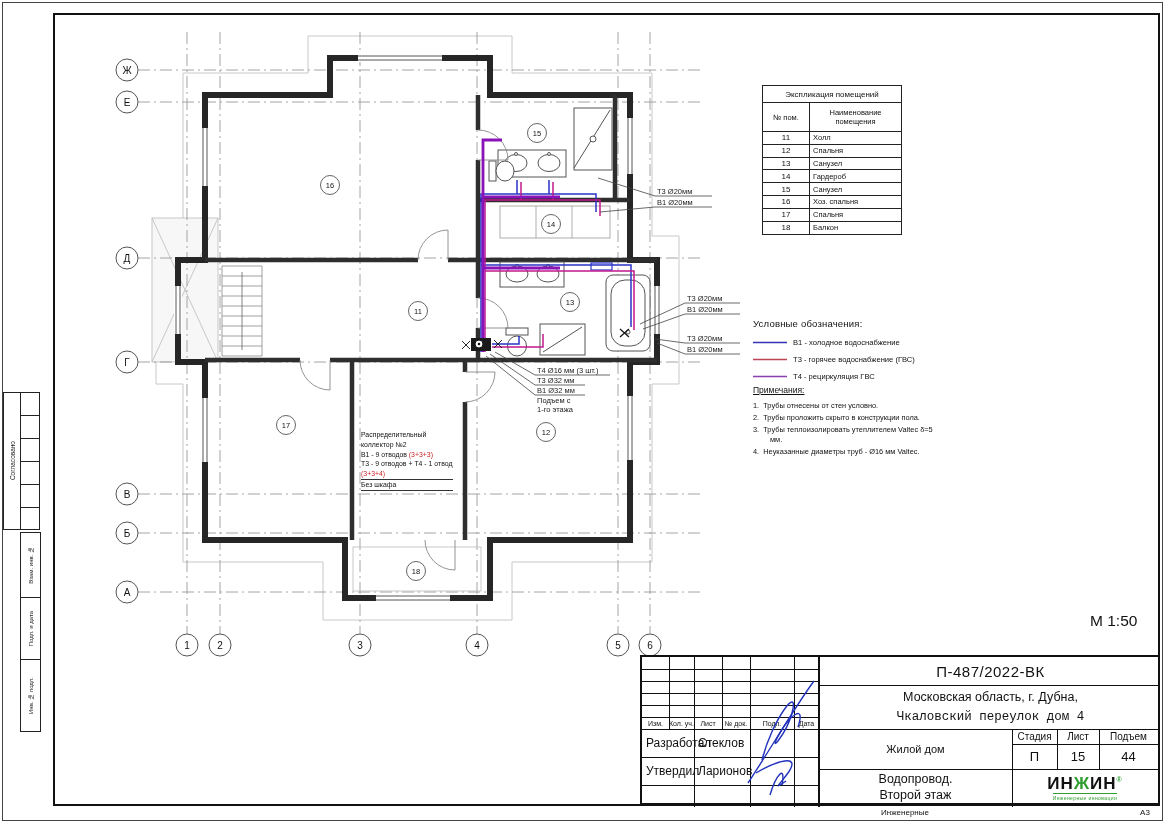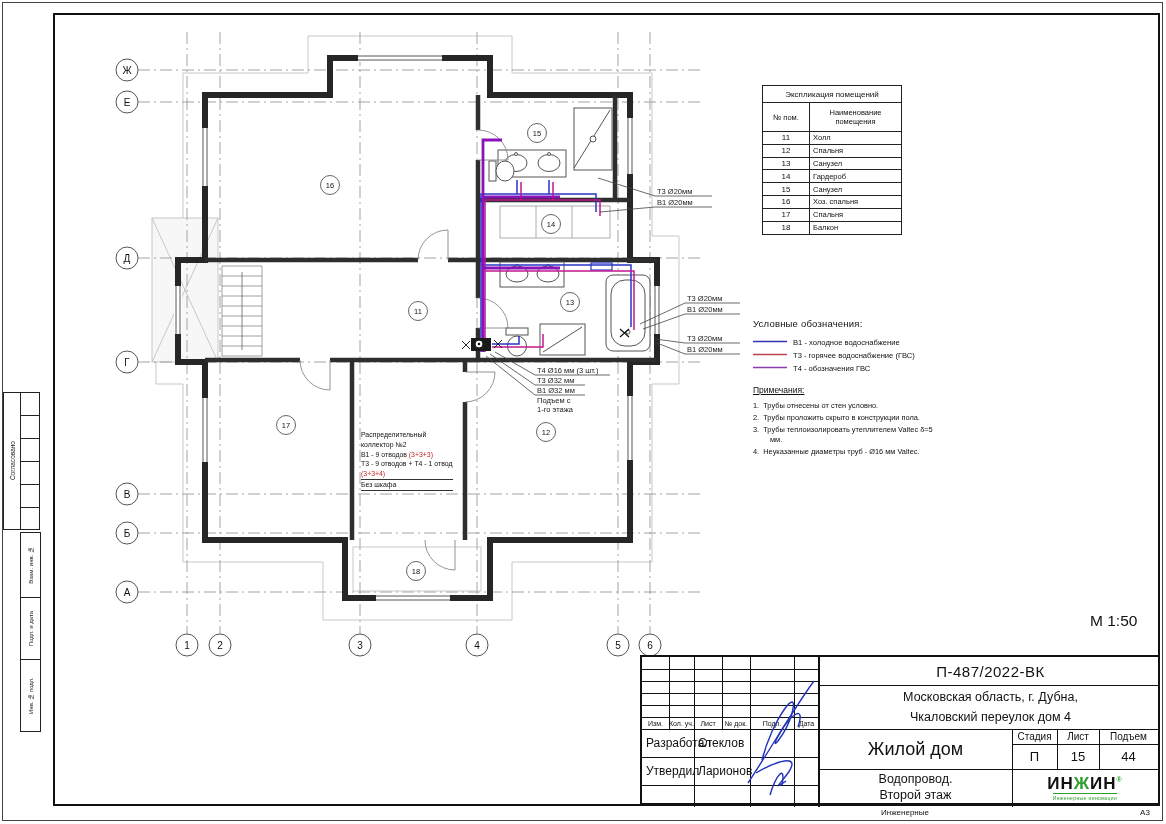"В1 - холодное водоснабжение" .legend-item { align-items: flex-start -> center; margin-top: none -> 8px }
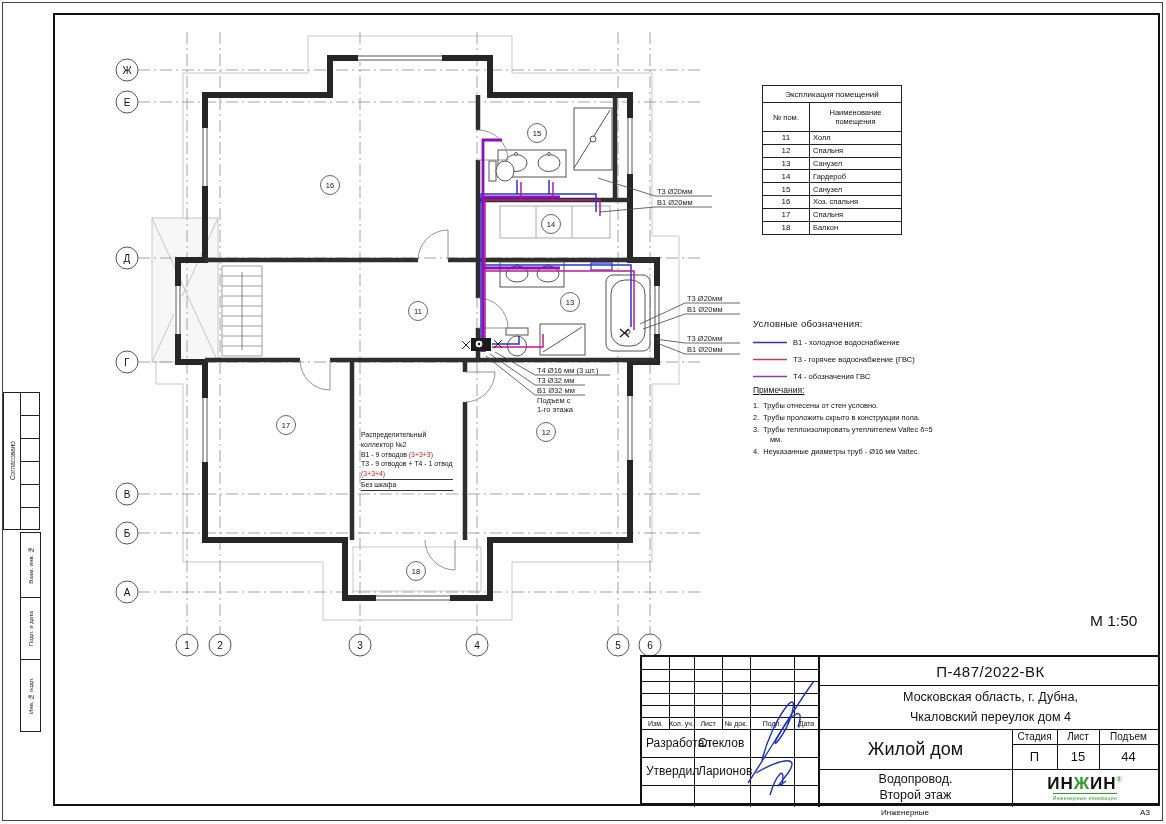"Т4 - обозначения ГВС" span { text: обозначения -> рециркуляция }
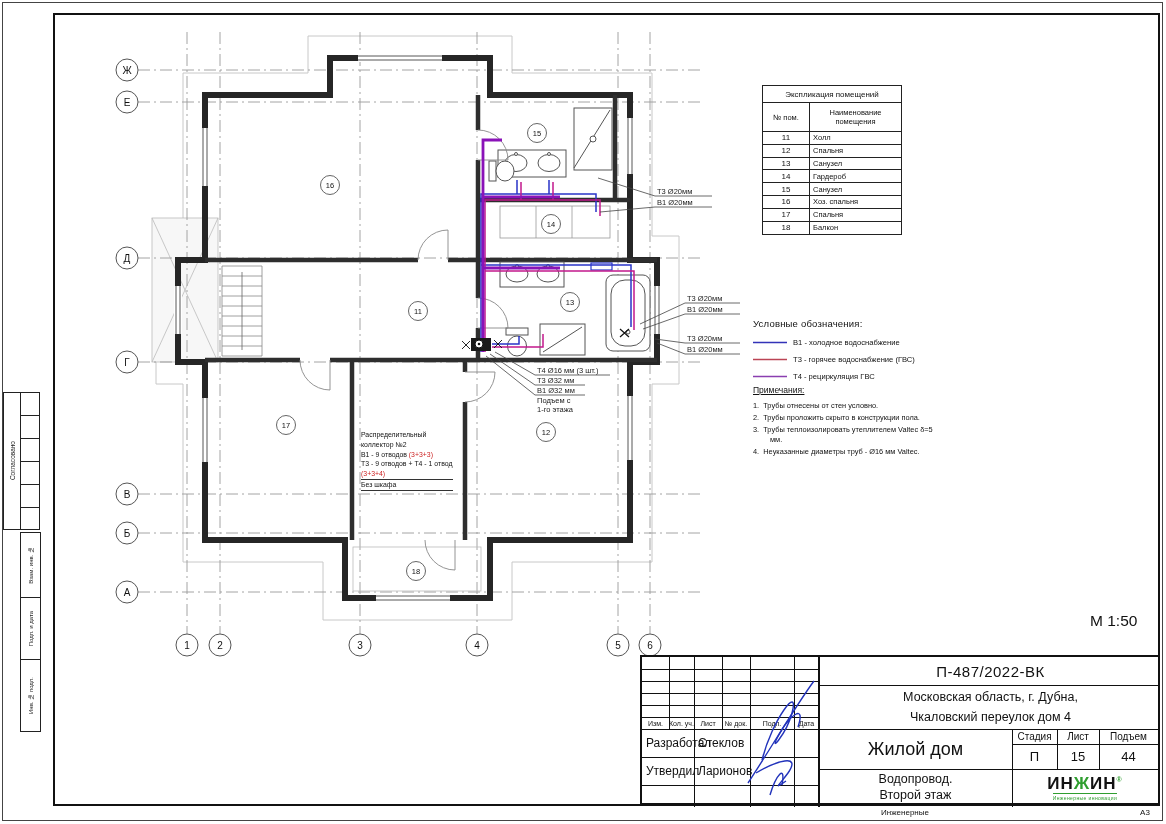"Чкаловский переулок дом 4" div.t { font-family: none -> Liberation Mono, monospace }
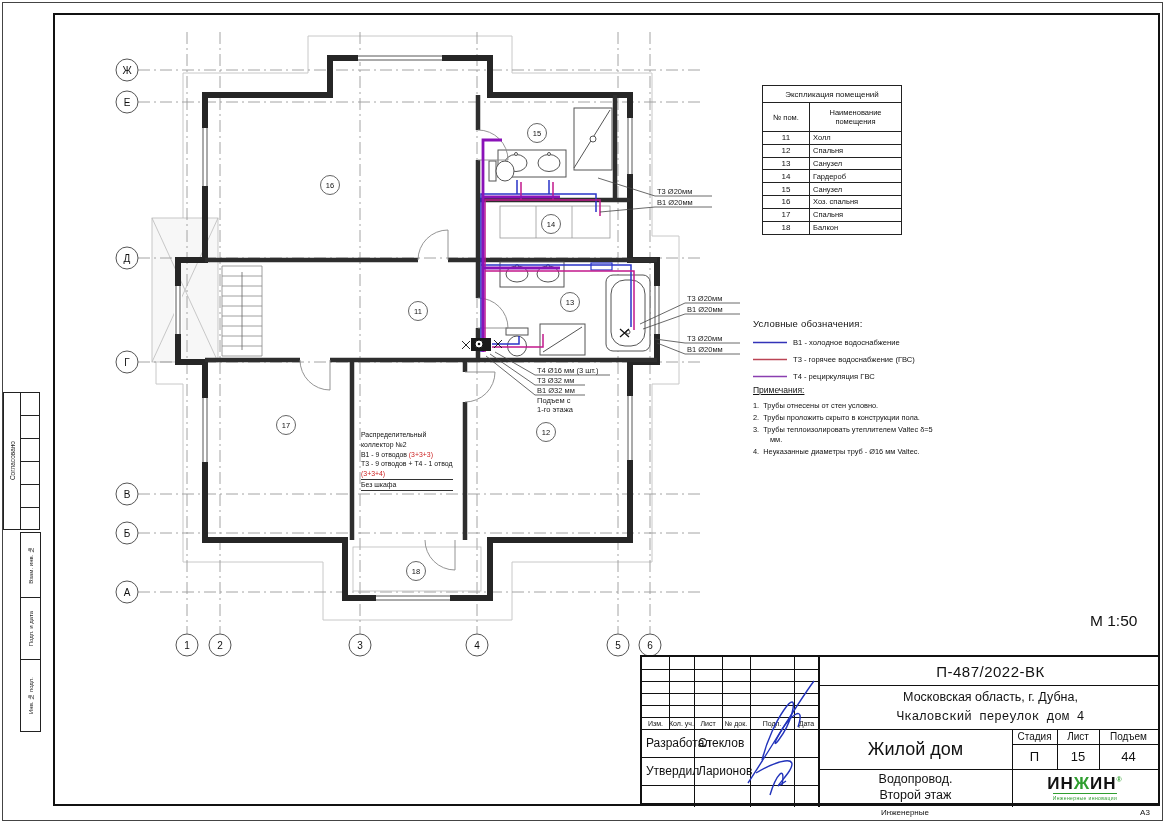"Жилой дом" .obj { font-size: 18px -> 11px }
